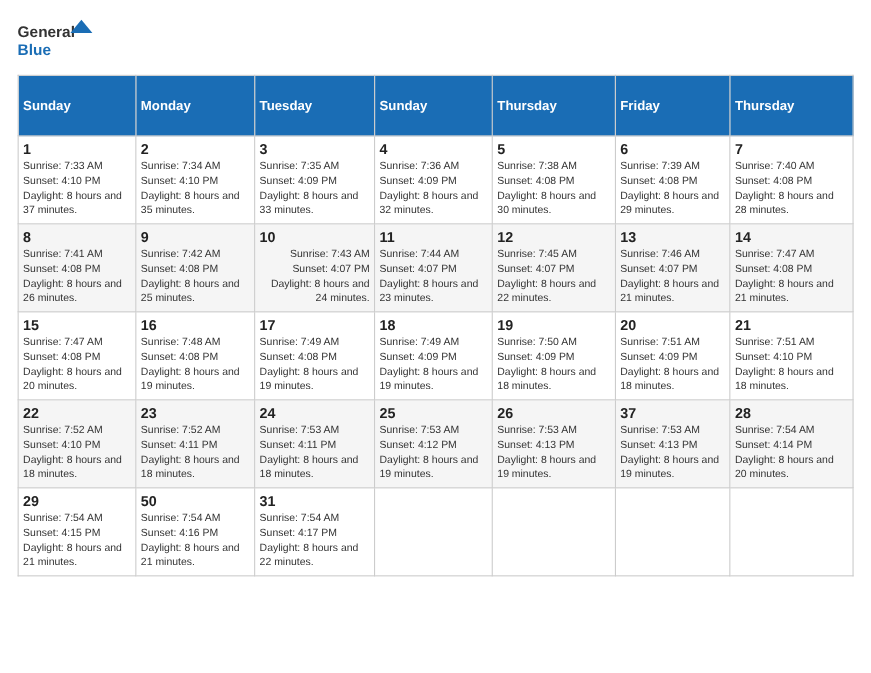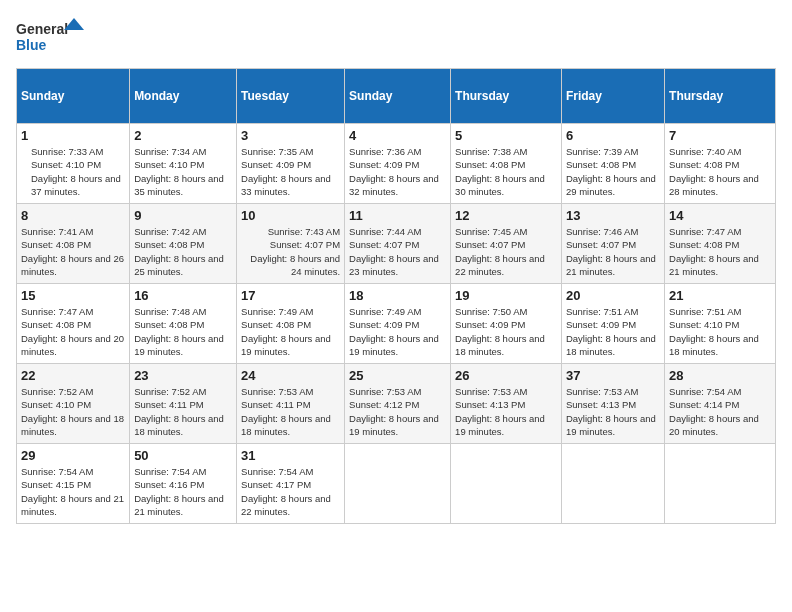"Sunrise: 7:33 AM" div.day-info { margin-left: 10px -> none }
